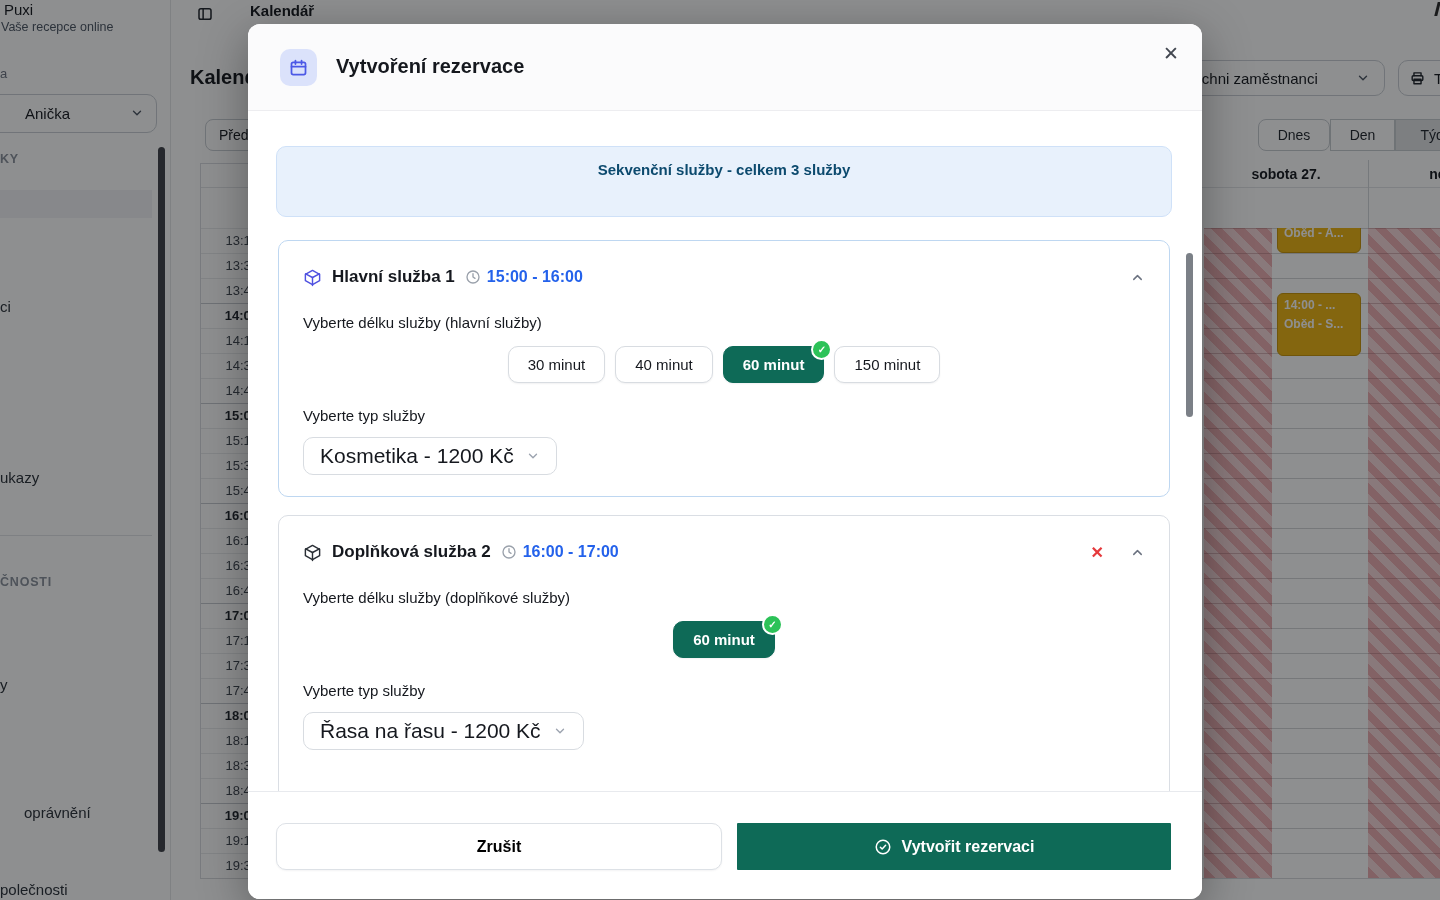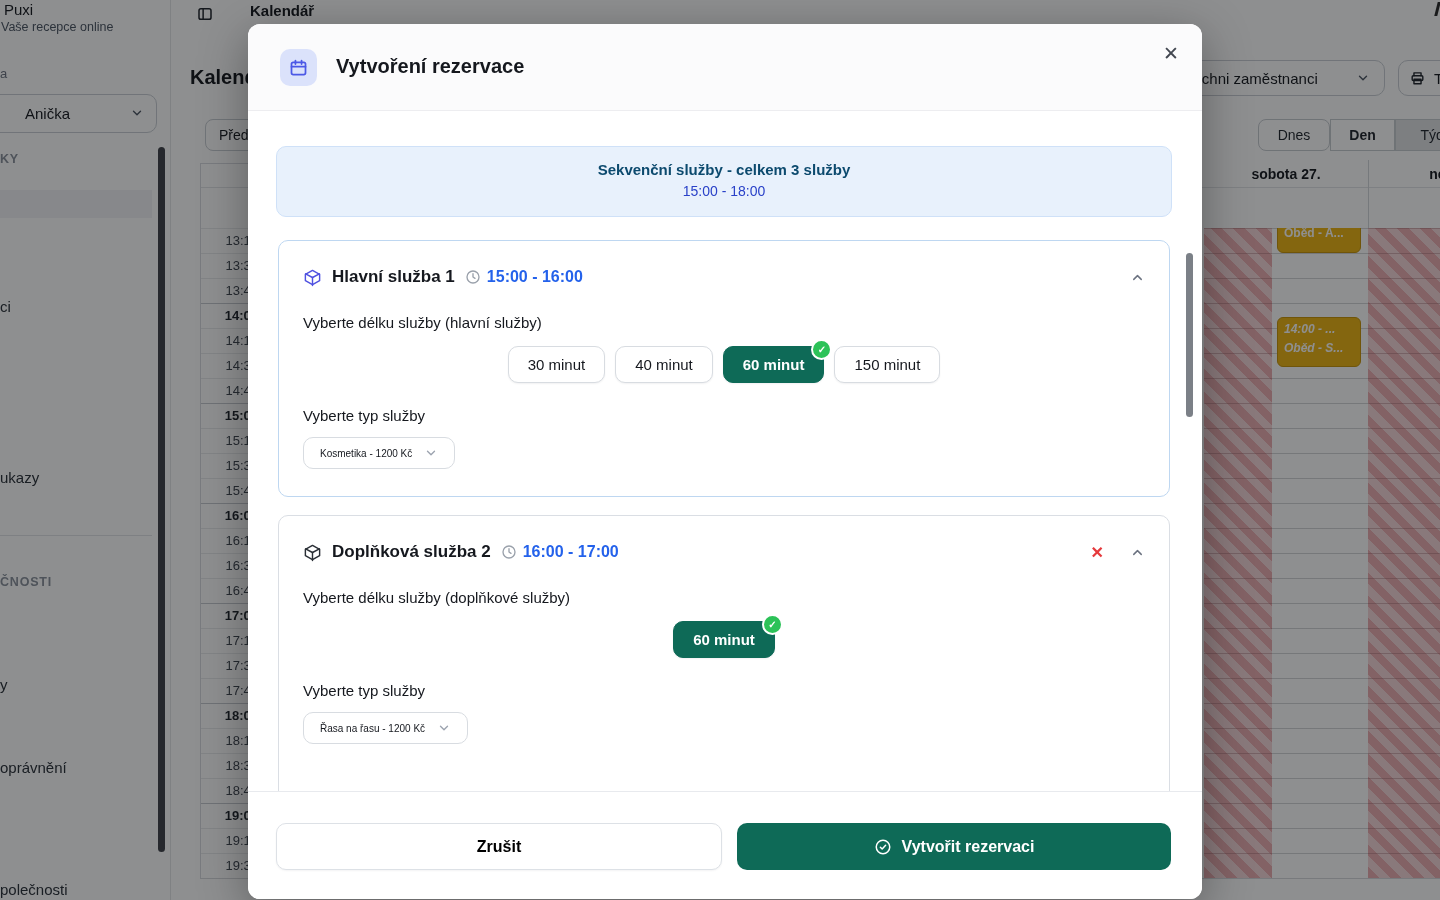"Den" div.seg { font-weight: bold -> none }
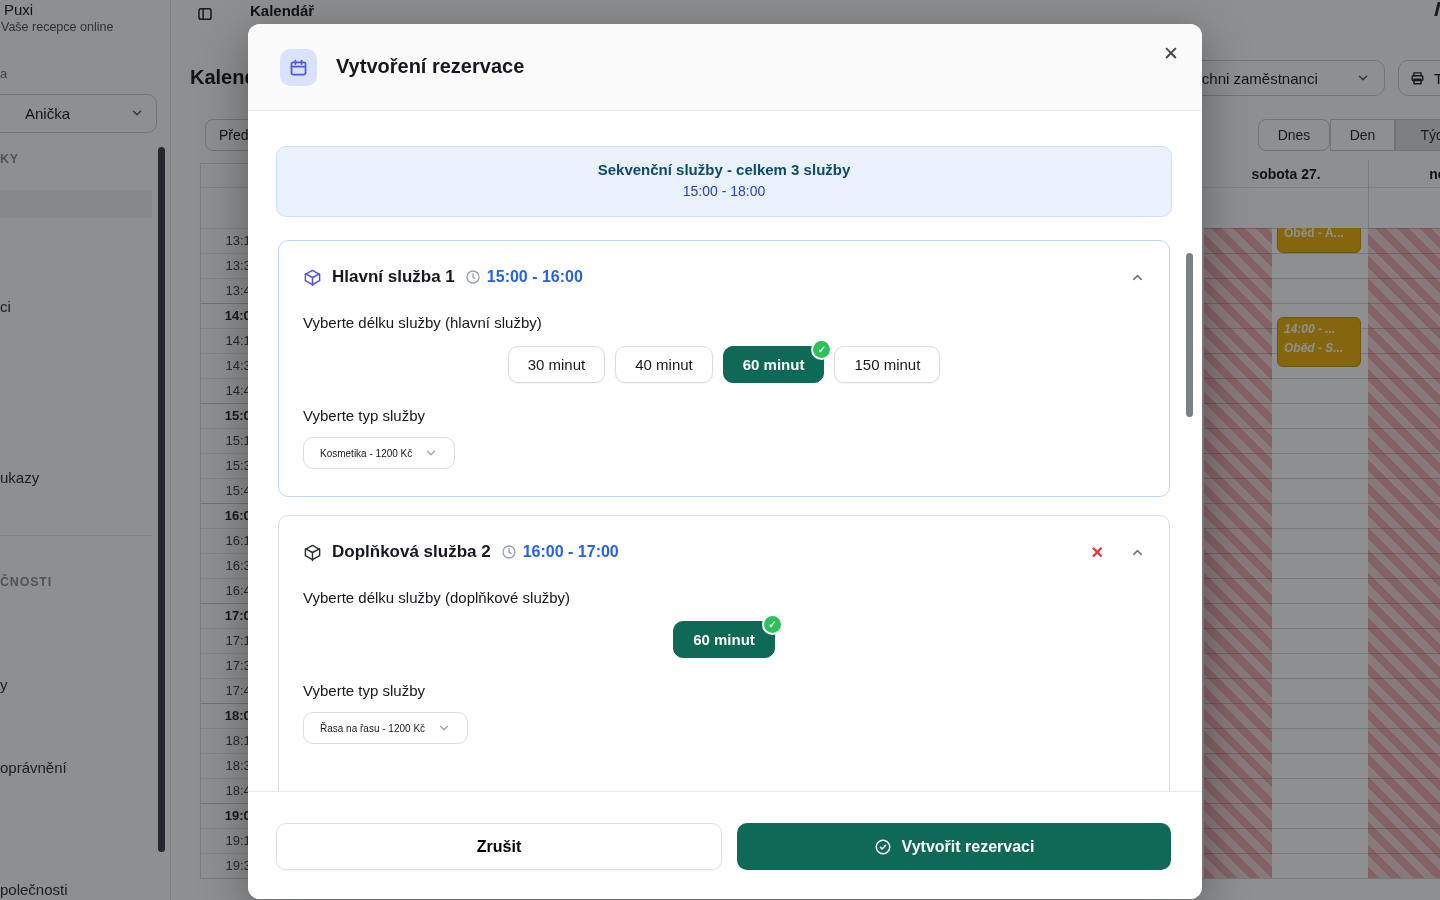"15:00 - 18:00" div.l2 { html: <div>15:00 - 18:00</div> -> none }
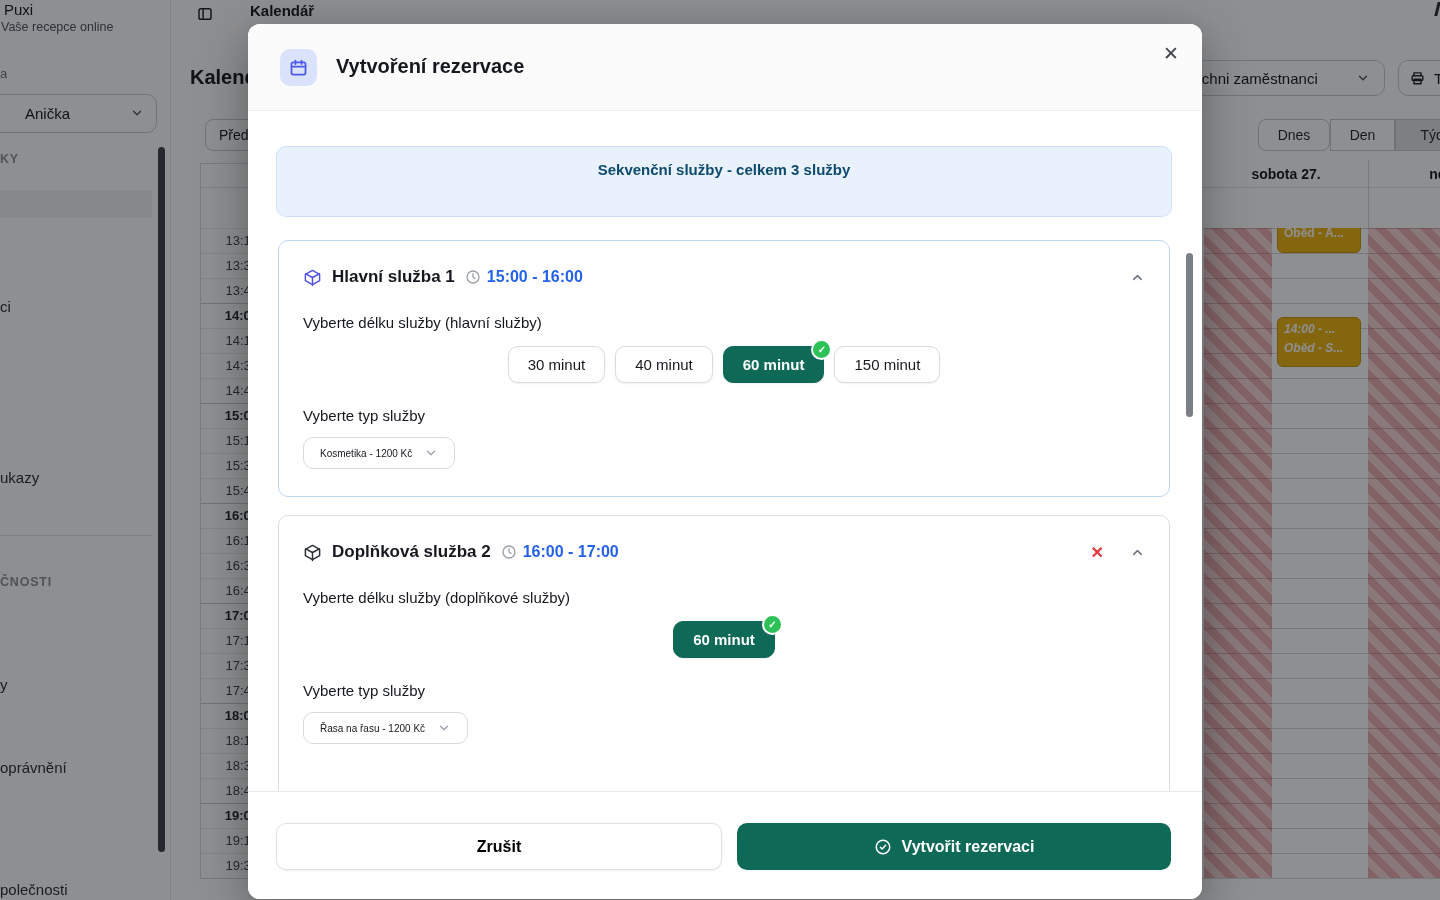"14:00 - ..." div.event { font-style: italic -> none; height: 50px -> 63px; top: 89px -> 65px }
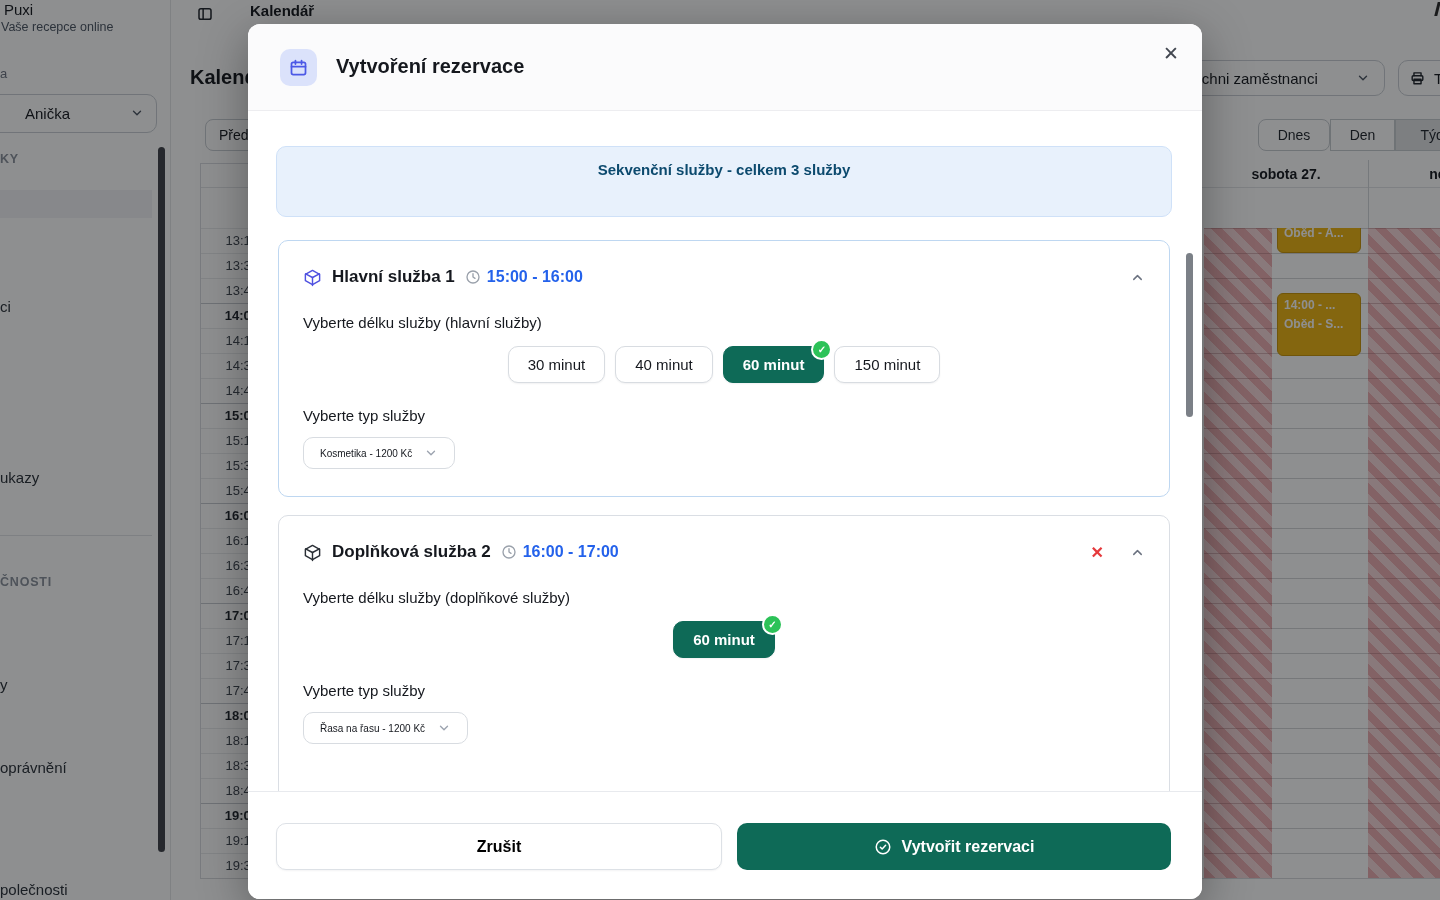"Kosmetika - 1200 Kč" .type-select { font-size: 10px -> 21px; height: 32px -> 38px }
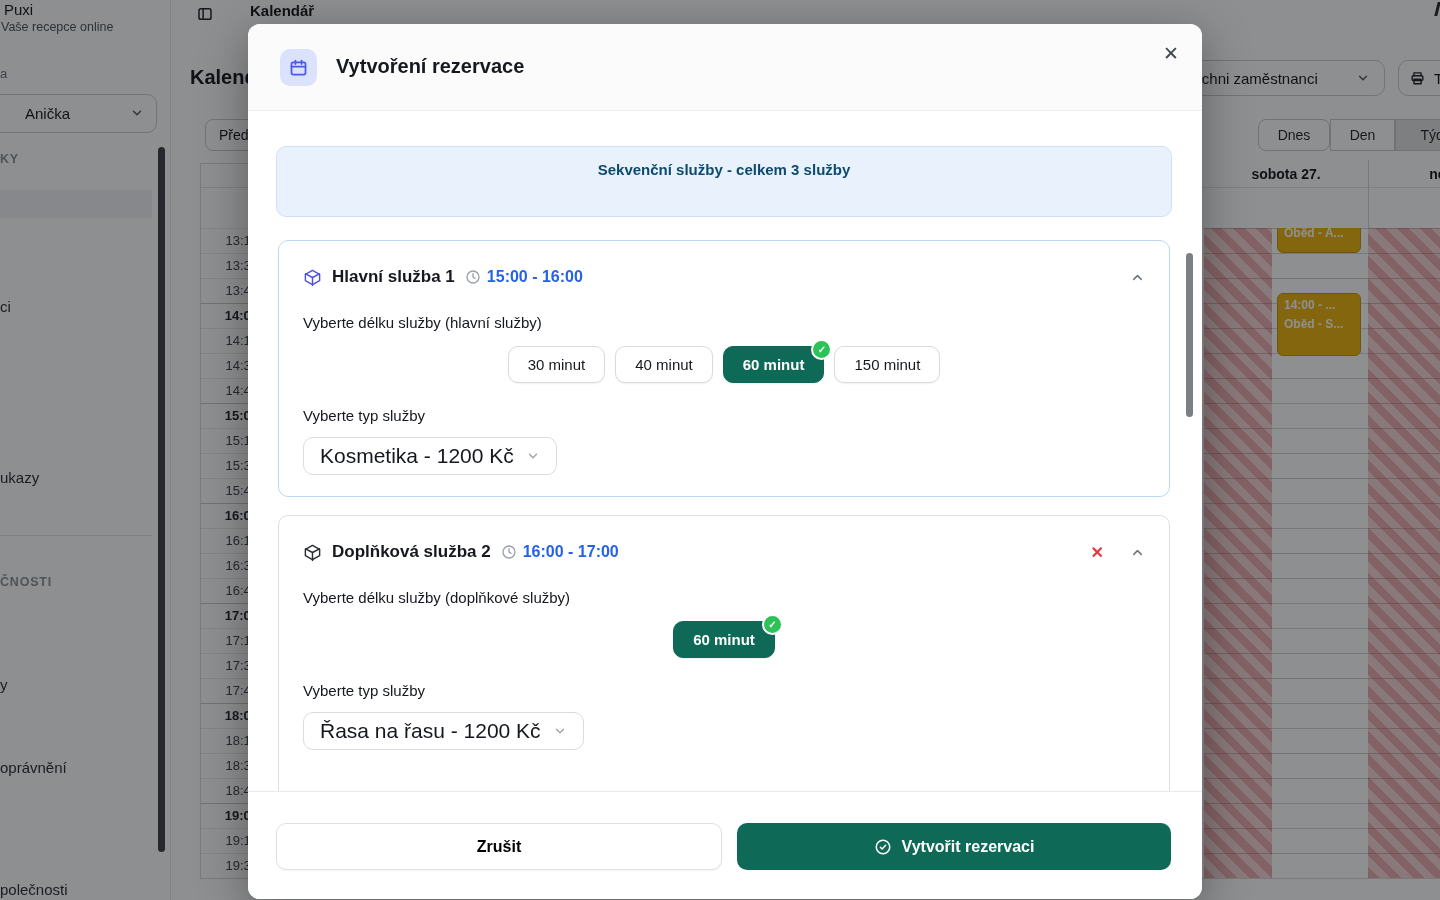"oprávnění" div.side-item { padding-left: none -> 24px; top: 759px -> 804px }
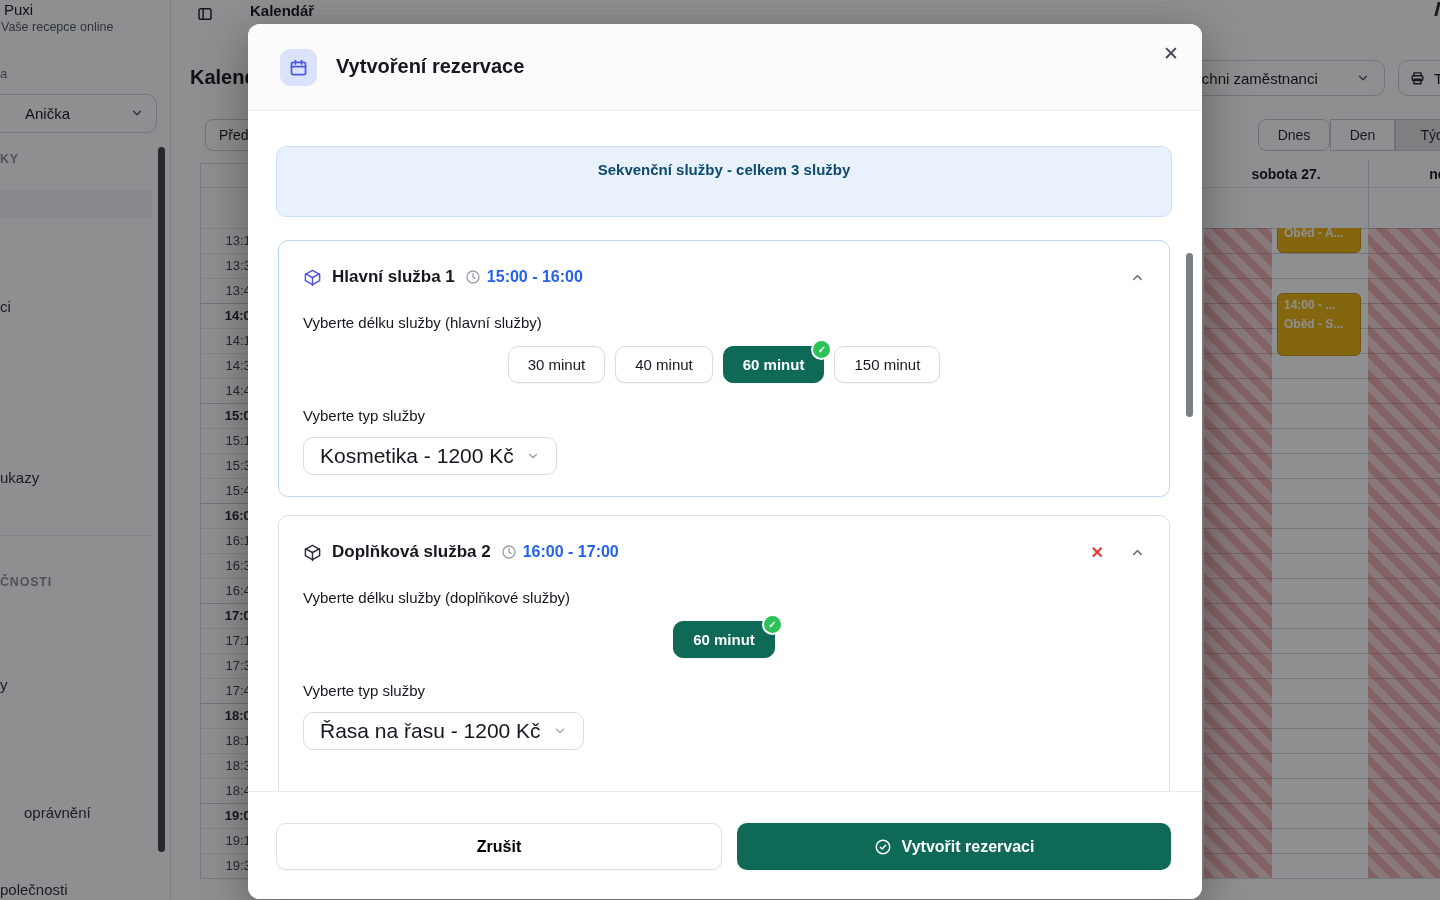"Vytvořit rezervaci" .btn-submit { border-radius: 10px -> 1px }
